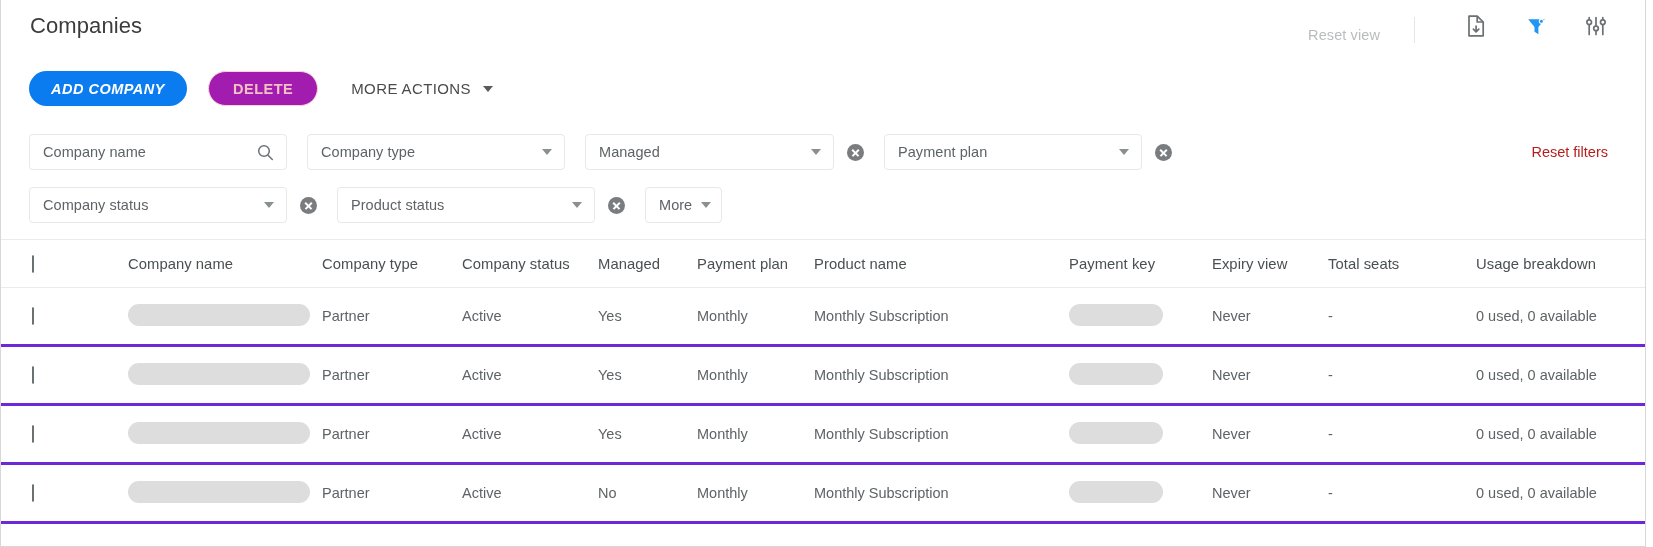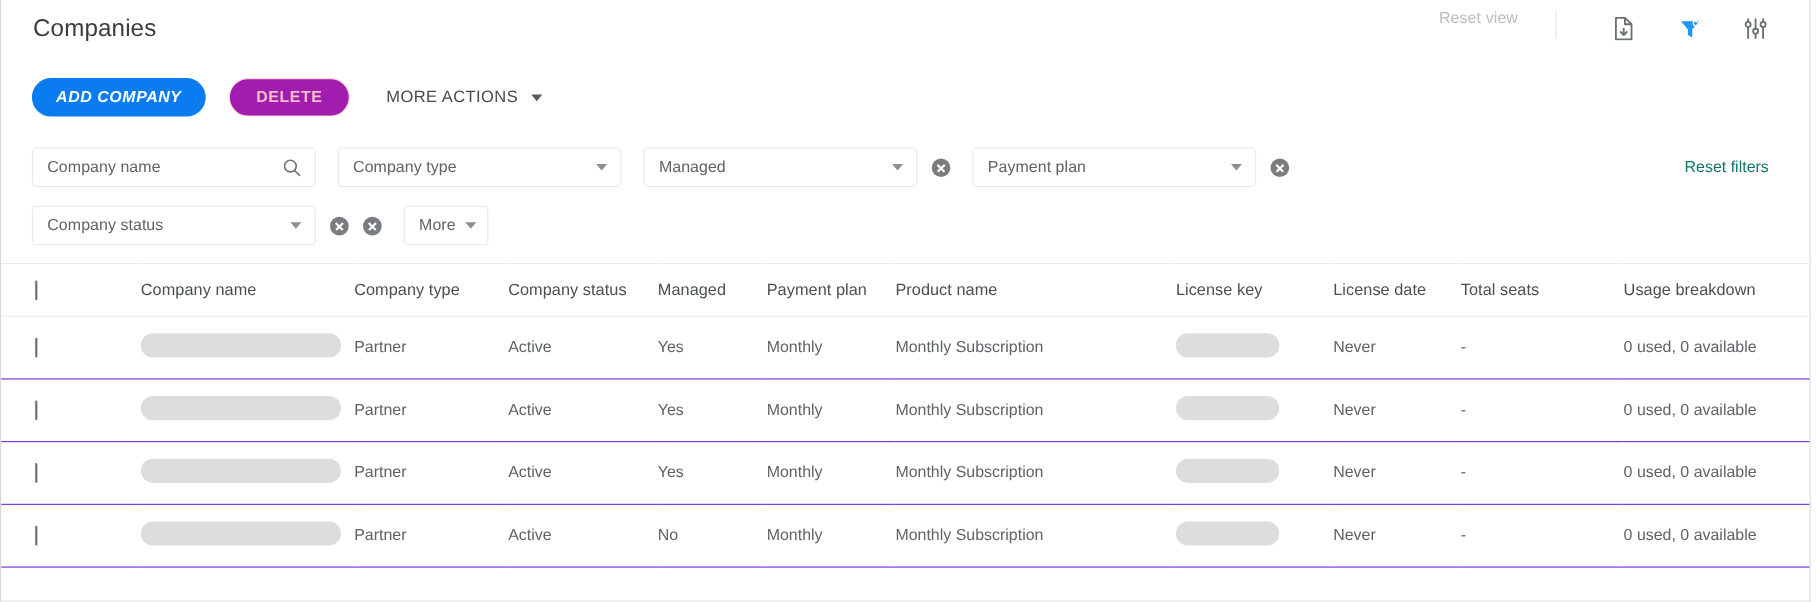"Reset view" .header-right { align-items: flex-start -> flex-end }
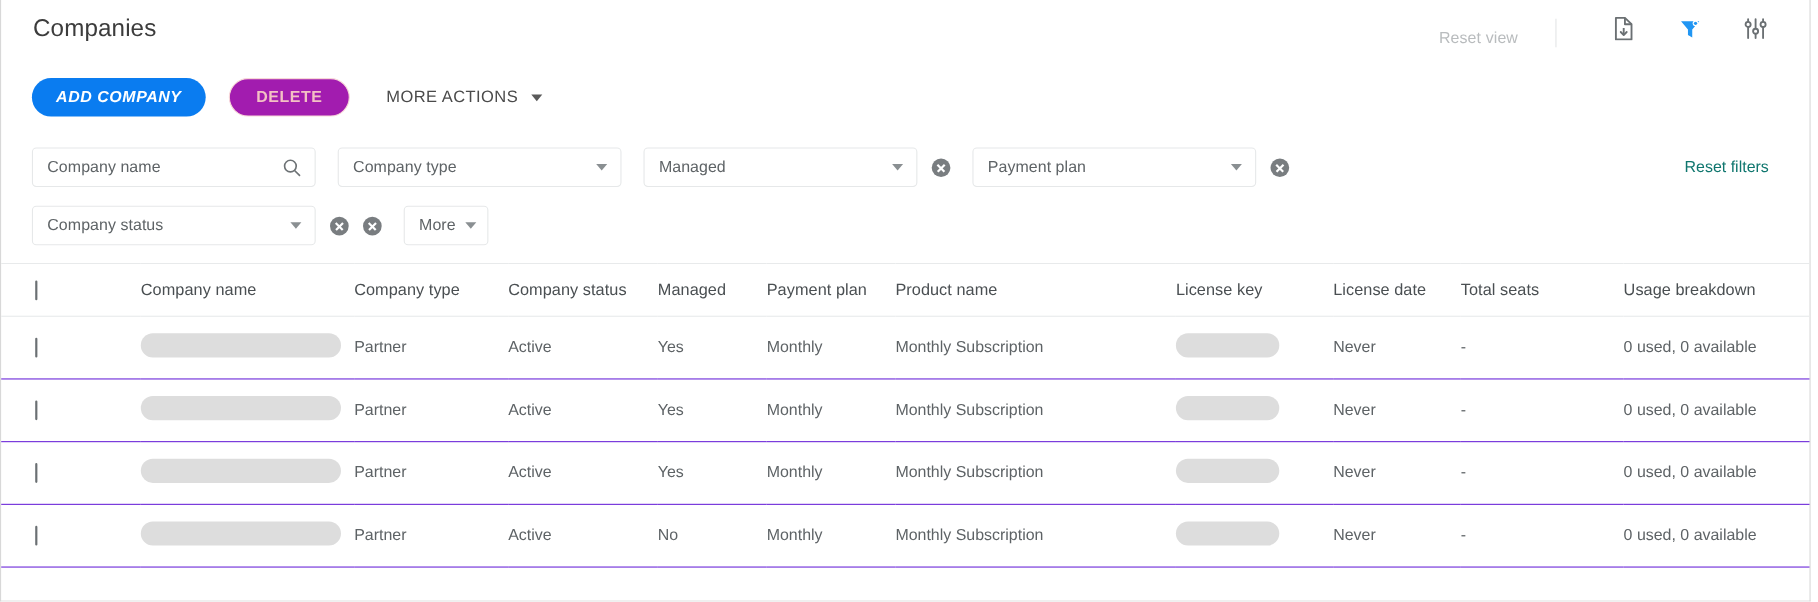"Reset filters" .reset-filters { color: #0f766e -> #b91c1c }
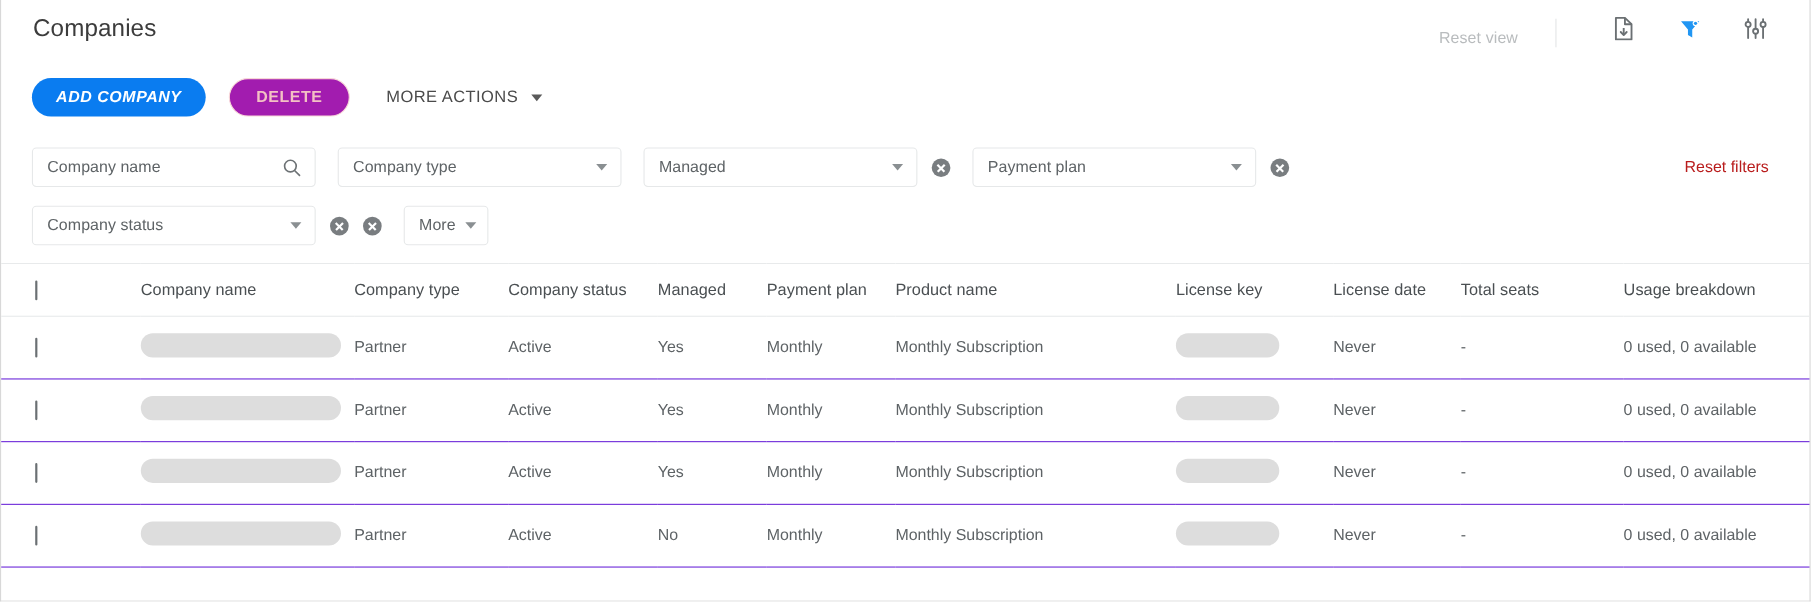"Product status" div.field { html: none -> <div> <span>Product status</span> <span></span> <span></span> </div> }
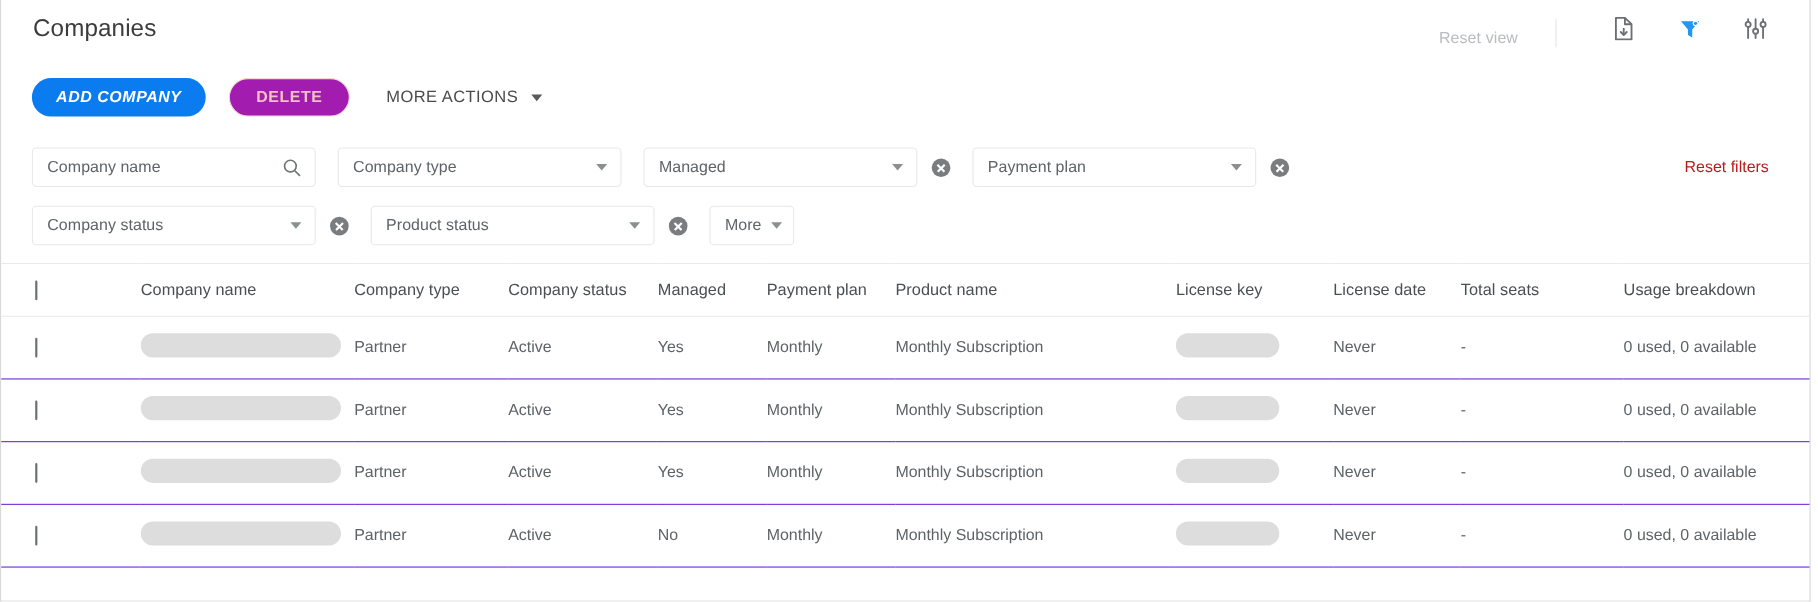"License key" th.c-license { text: License -> Payment }
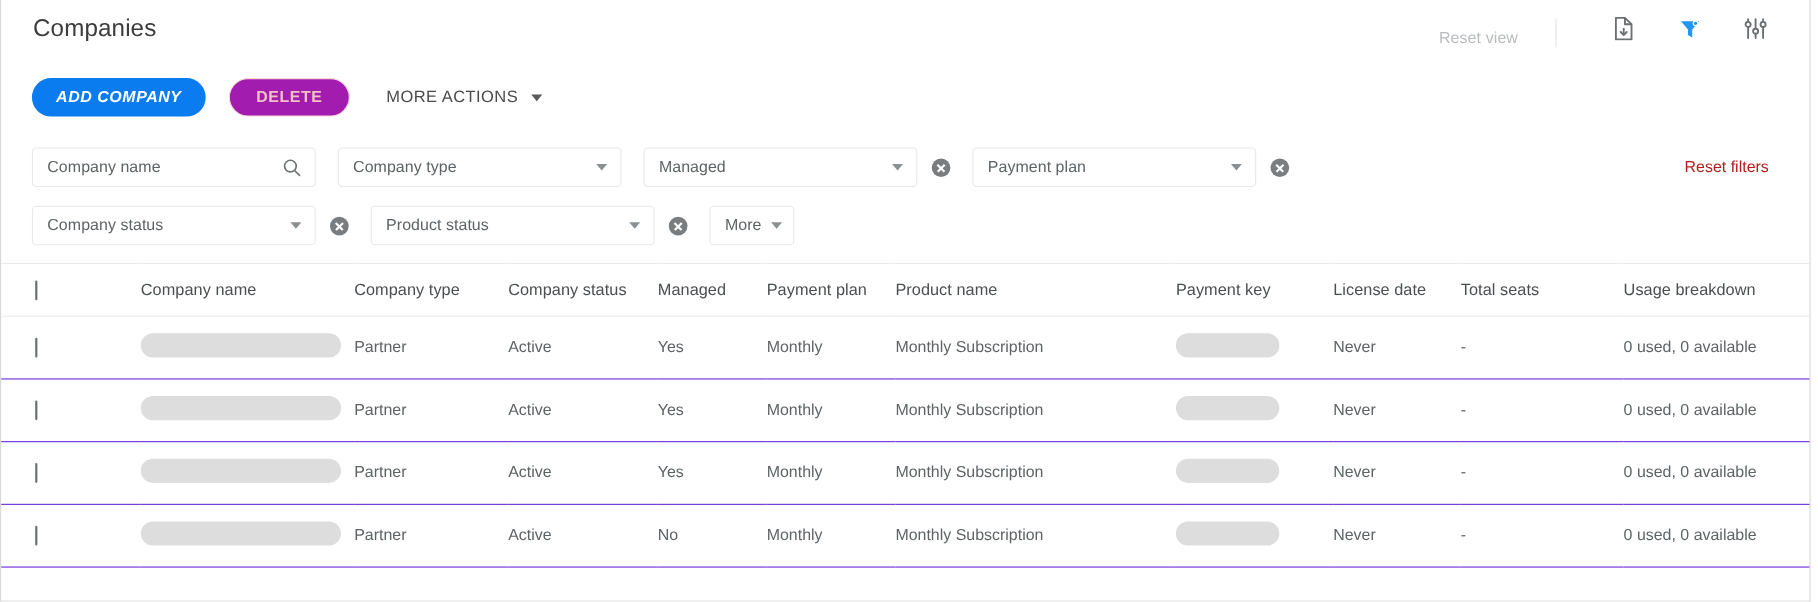"License date" th.c-expiry { text: License date -> Expiry view }
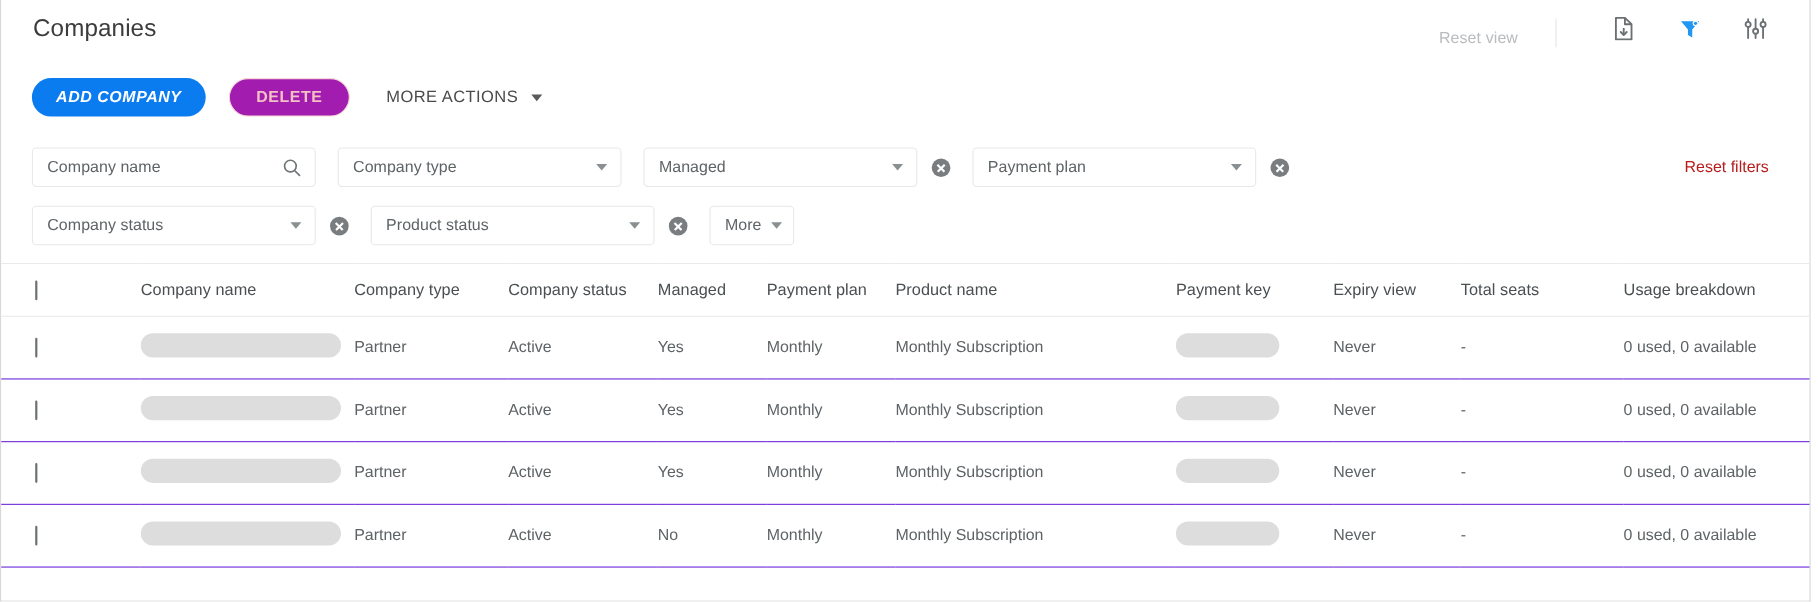"Partner" table.grid tbody td { border-bottom: 1px solid #6d28d9 -> 3px solid #6d28d9 }
